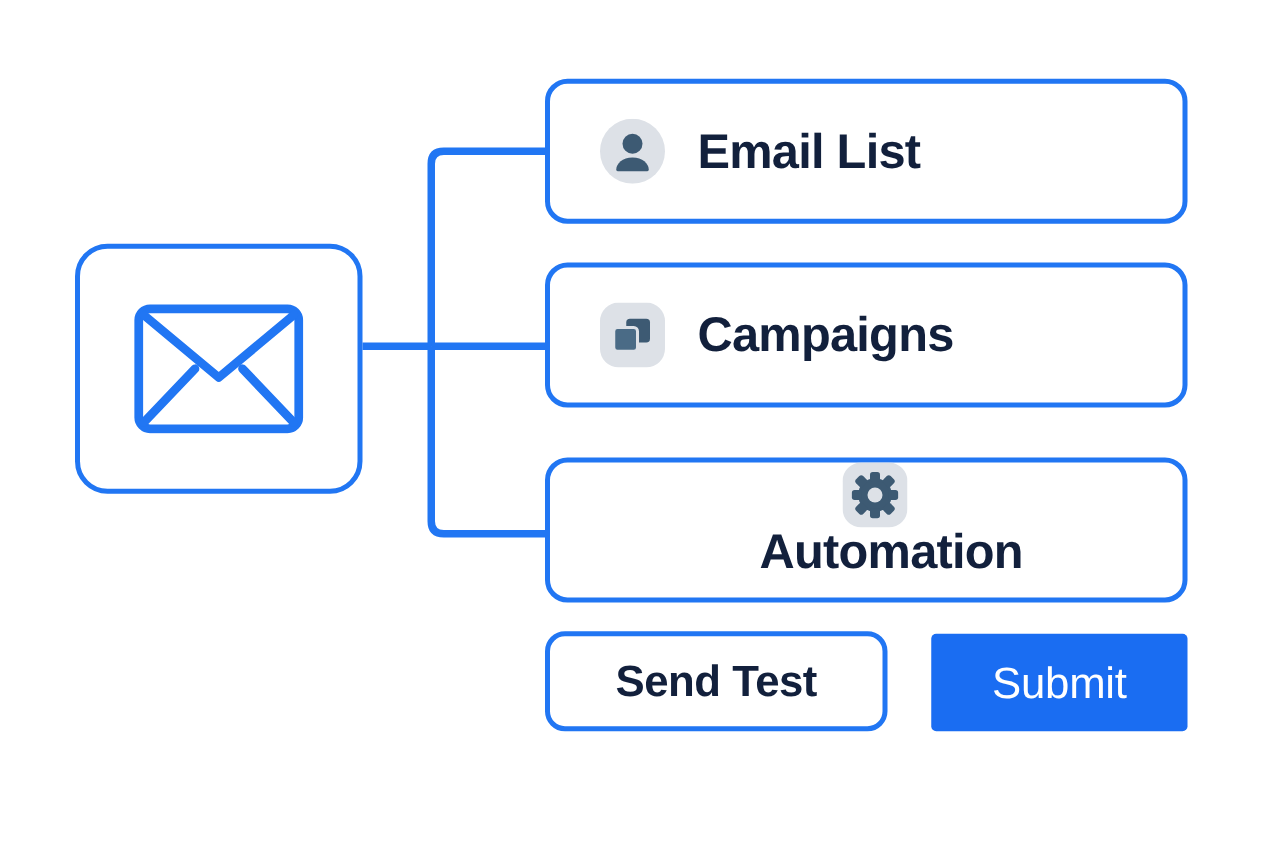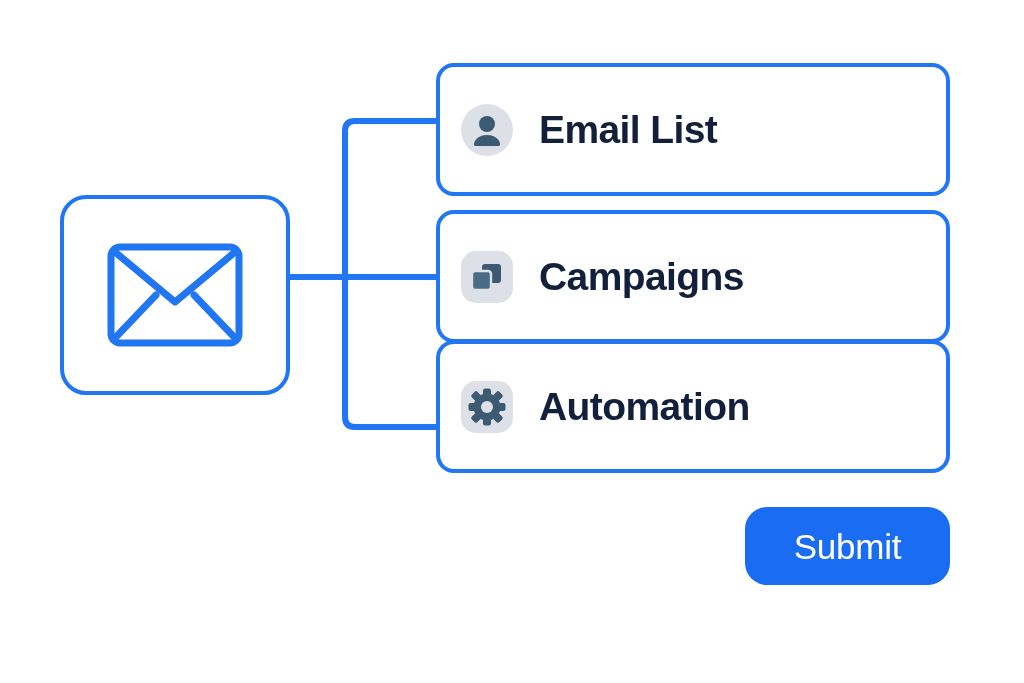"Email List" .card { height: 133px -> 116px; padding-left: 21px -> 40px }
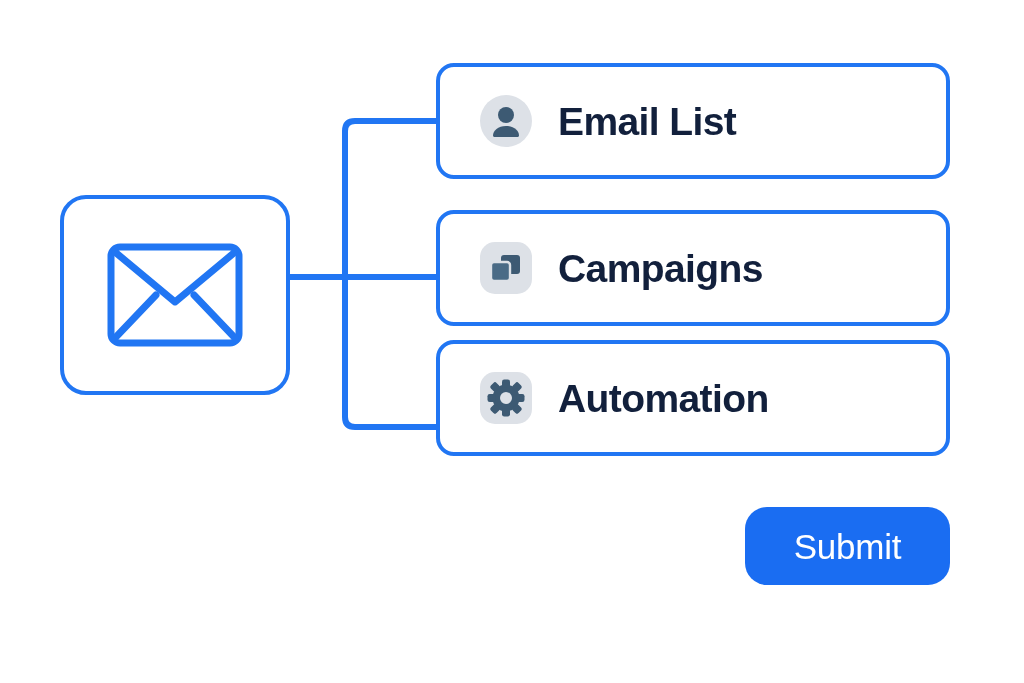"Automation" .card-3 { flex-direction: none -> column; top: 340px -> 366px }
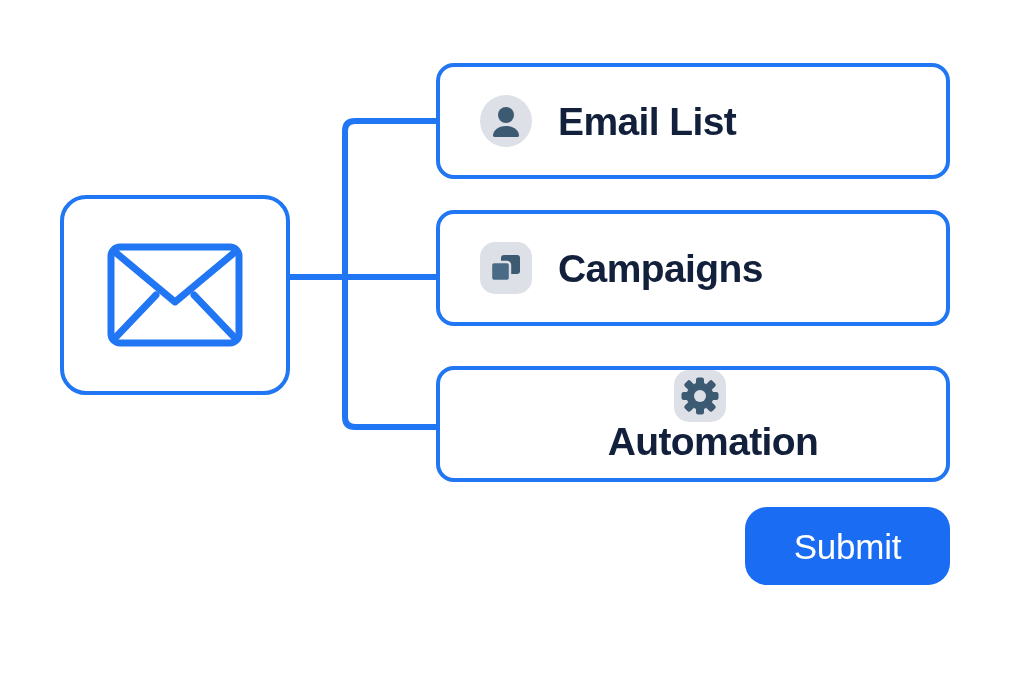"Send Test" div.btn { html: none -> <div>Send Test</div> }
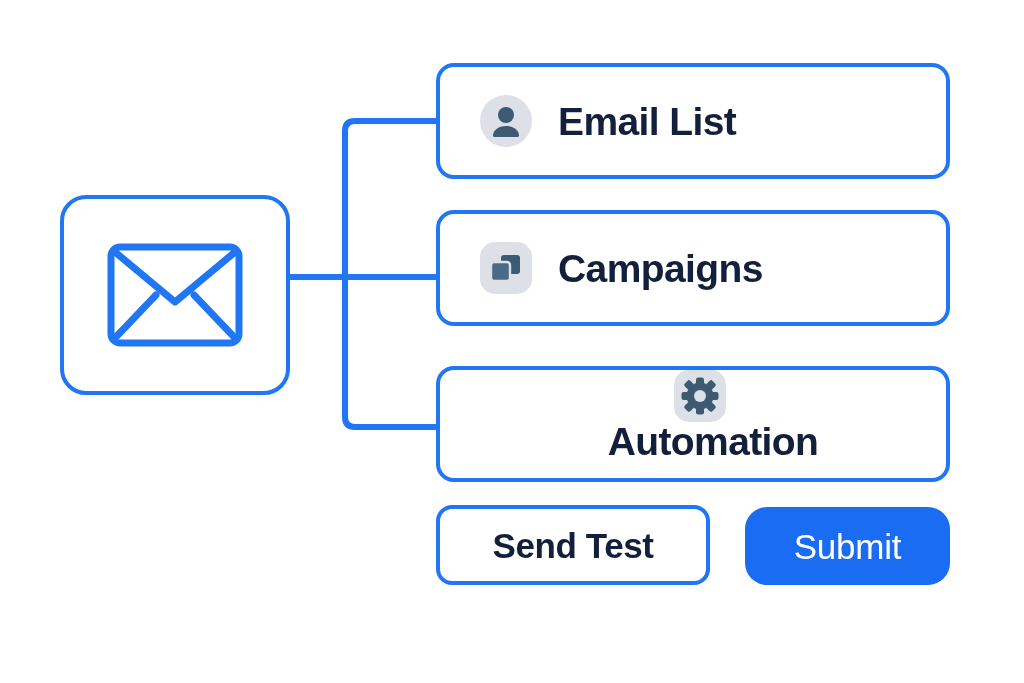"Submit" .btn-primary { border-radius: 22px -> 4px }
